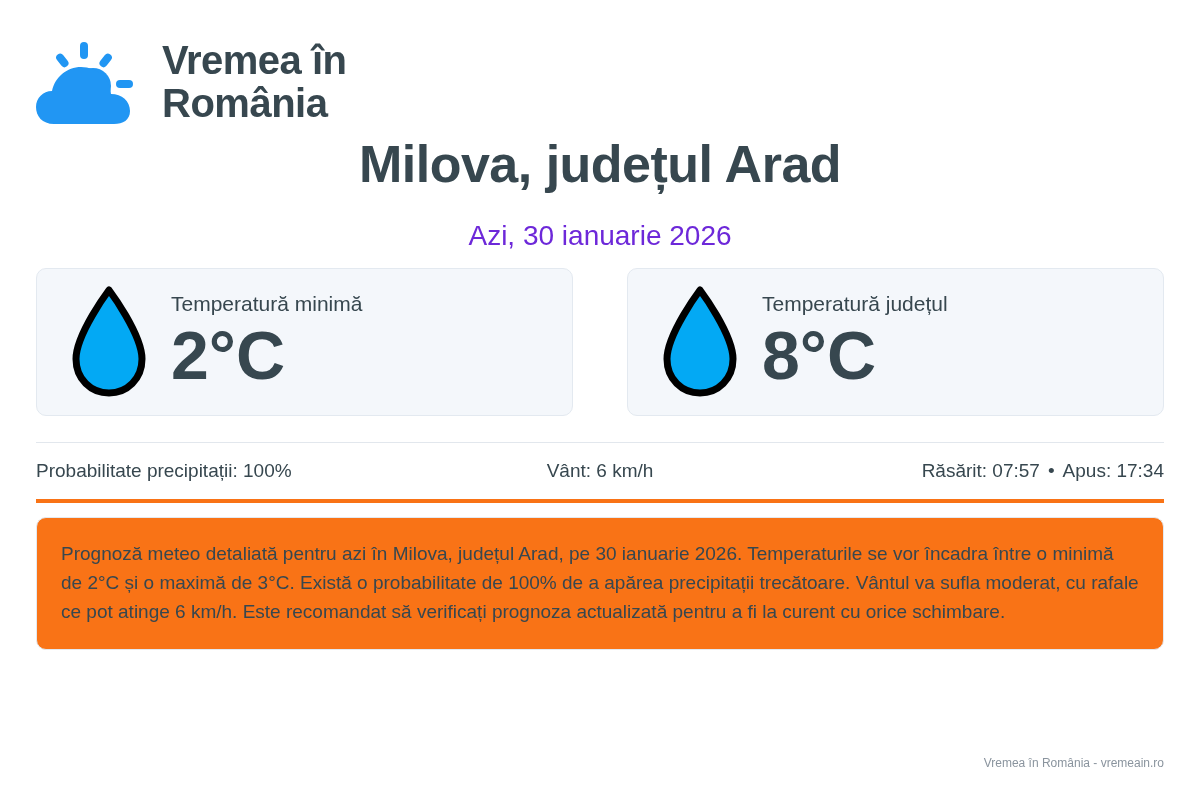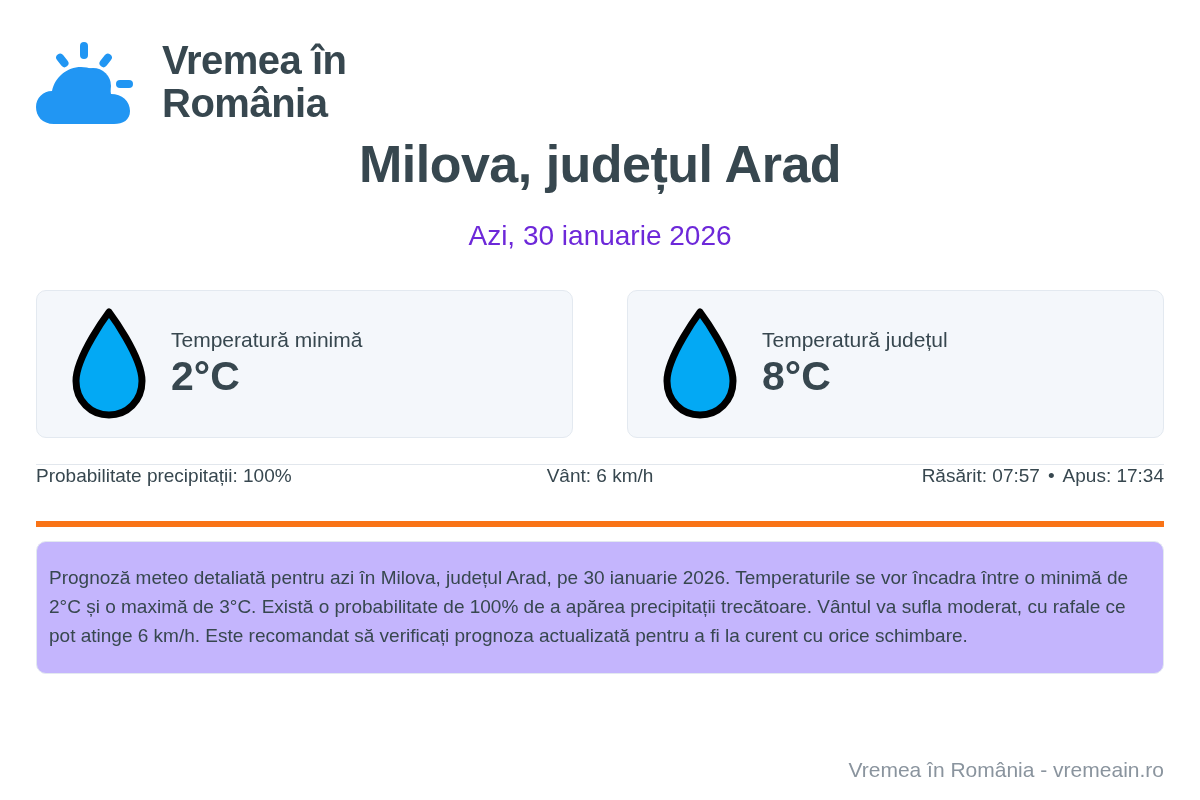"Temperatură minimă" .cards { margin-top: 38px -> 16px }
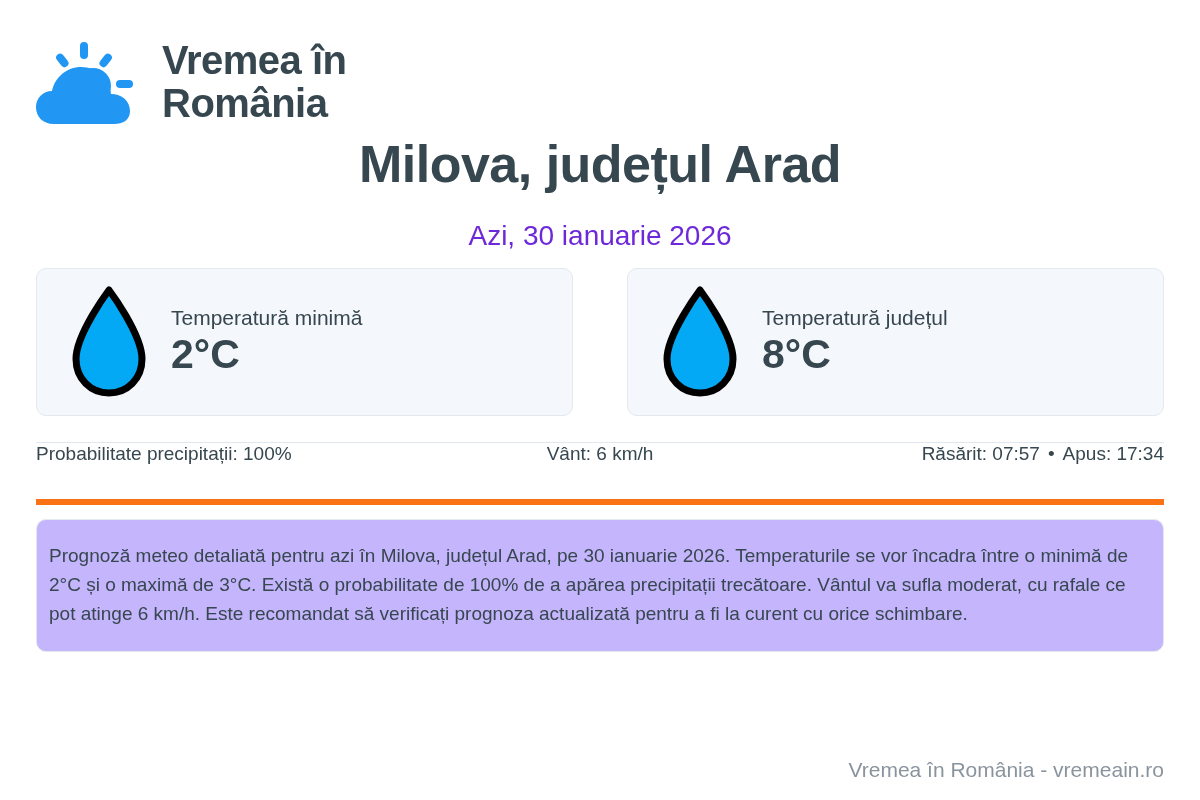"2°C" .card-value { font-size: 41px -> 68px }
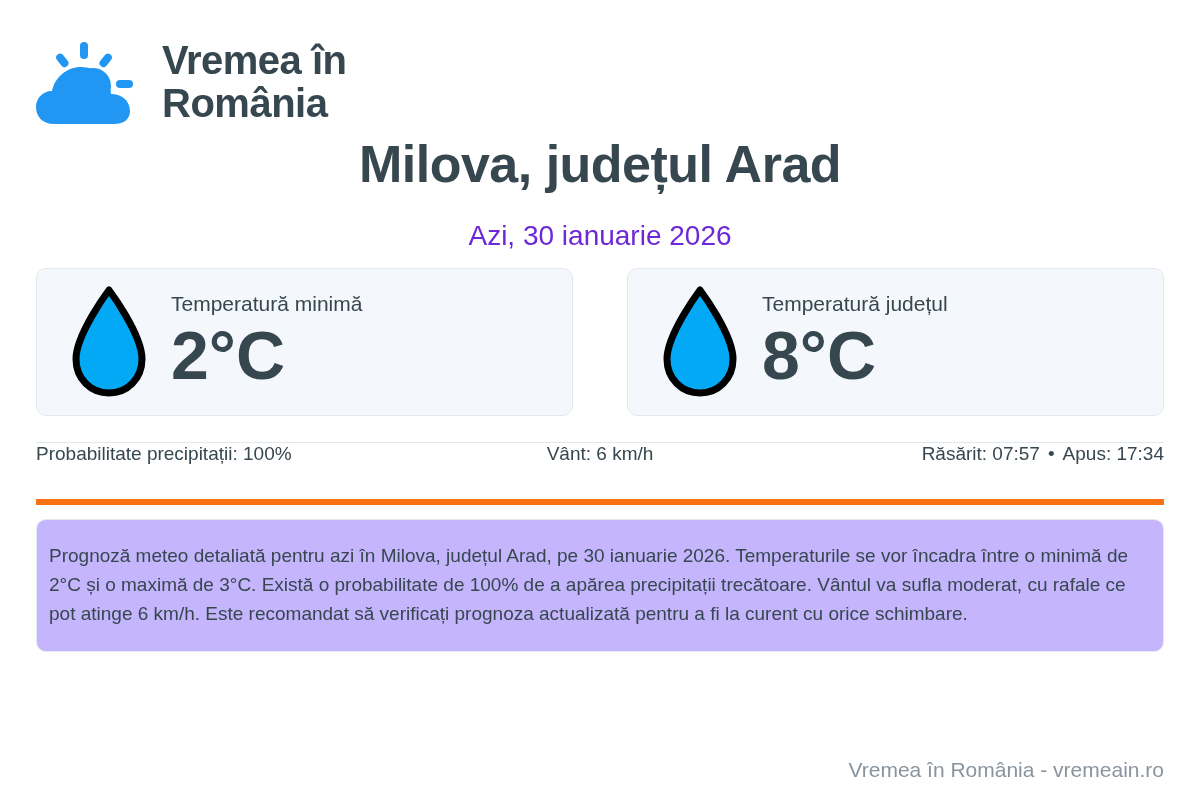"Probabilitate precipitații: 100%" .stats { align-items: none -> center; border-bottom: 6px solid #f97316 -> 4px solid #f97316 }
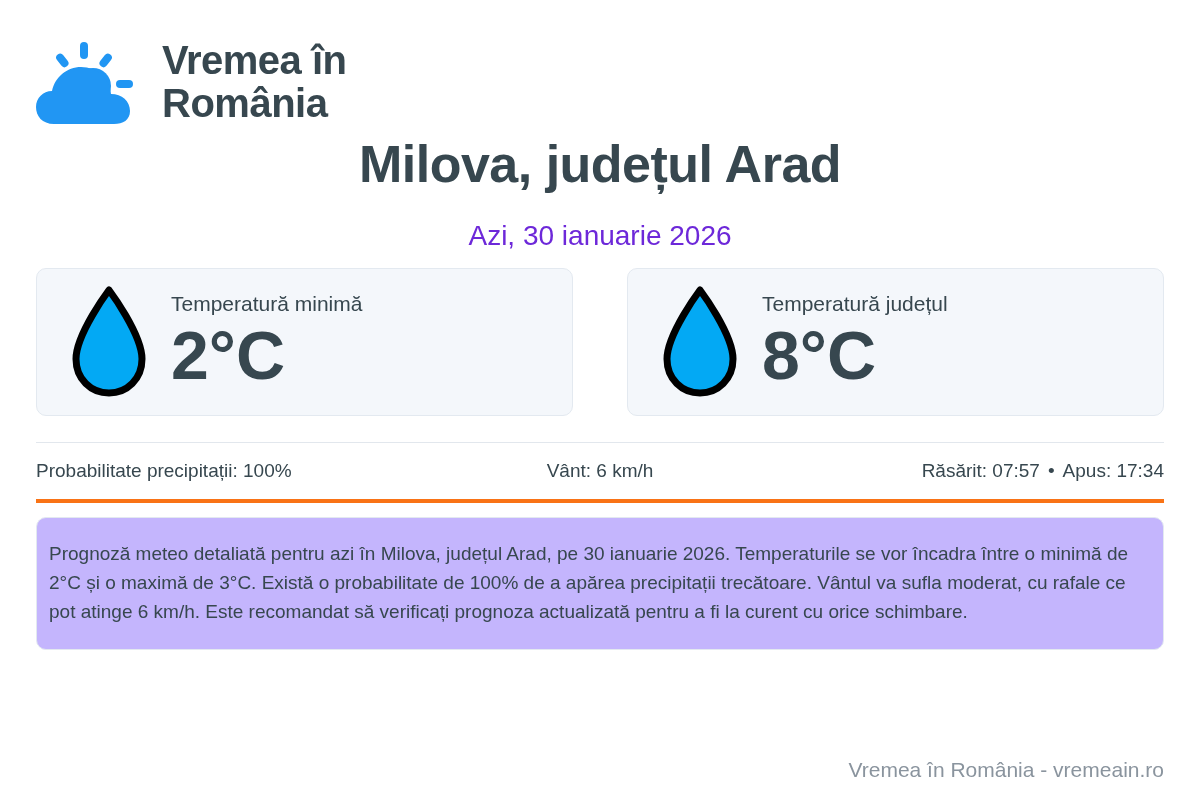"Prognoză meteo detaliată pentru azi" .desc { background: #c4b5fd -> #f97316; padding: 22px 12px -> 22px 24px }
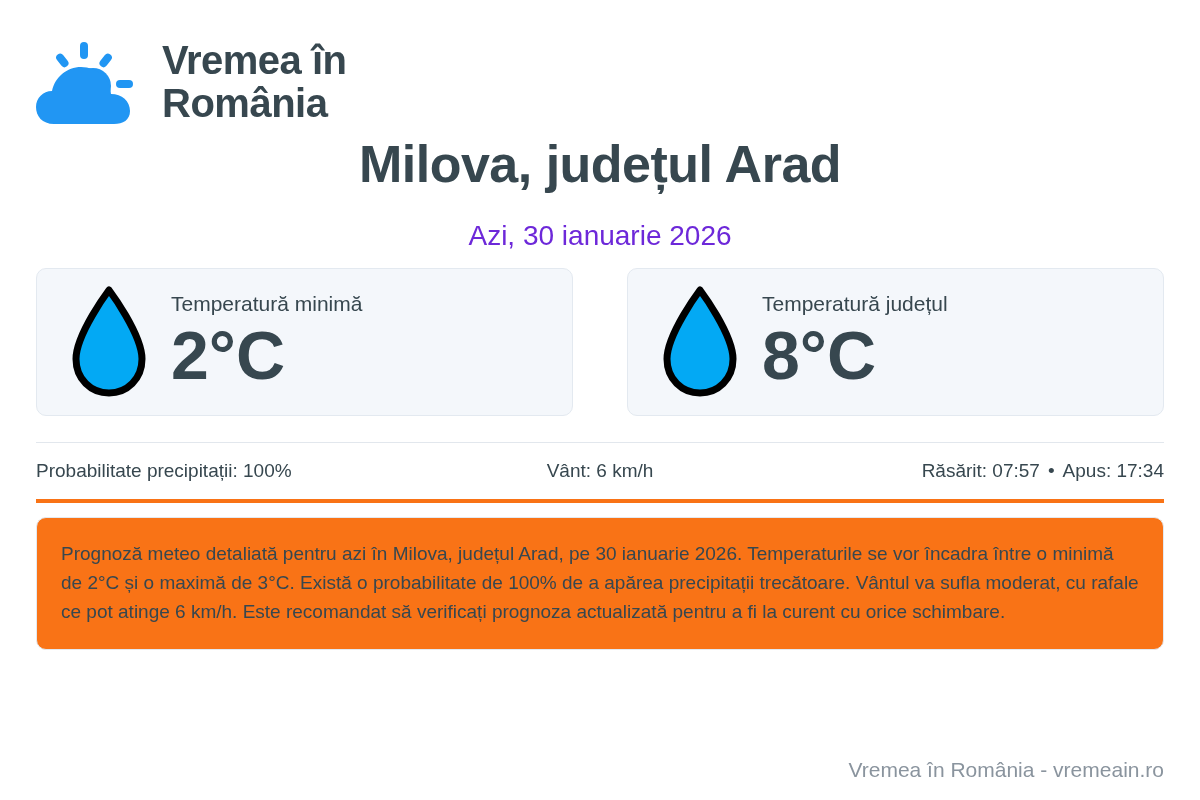"Vremea în România - vremeain.ro" .footer { bottom: 18px -> 30px; font-size: 21px -> 12px }
